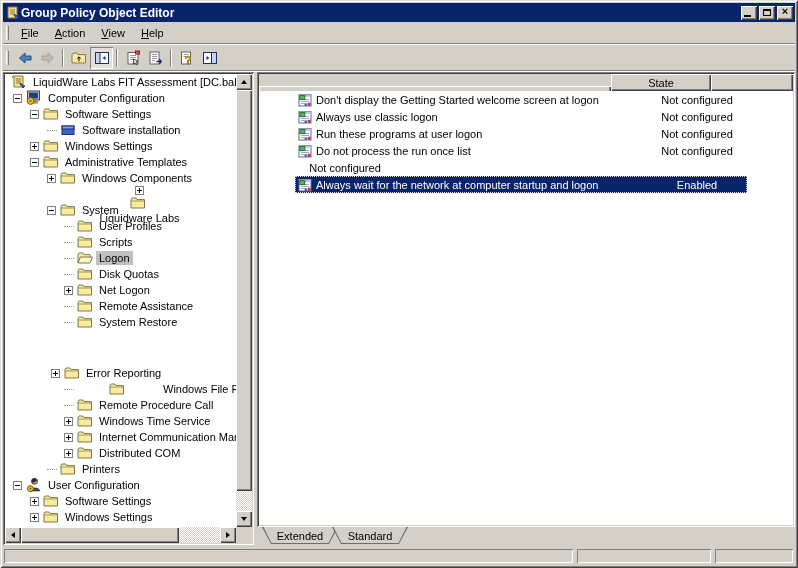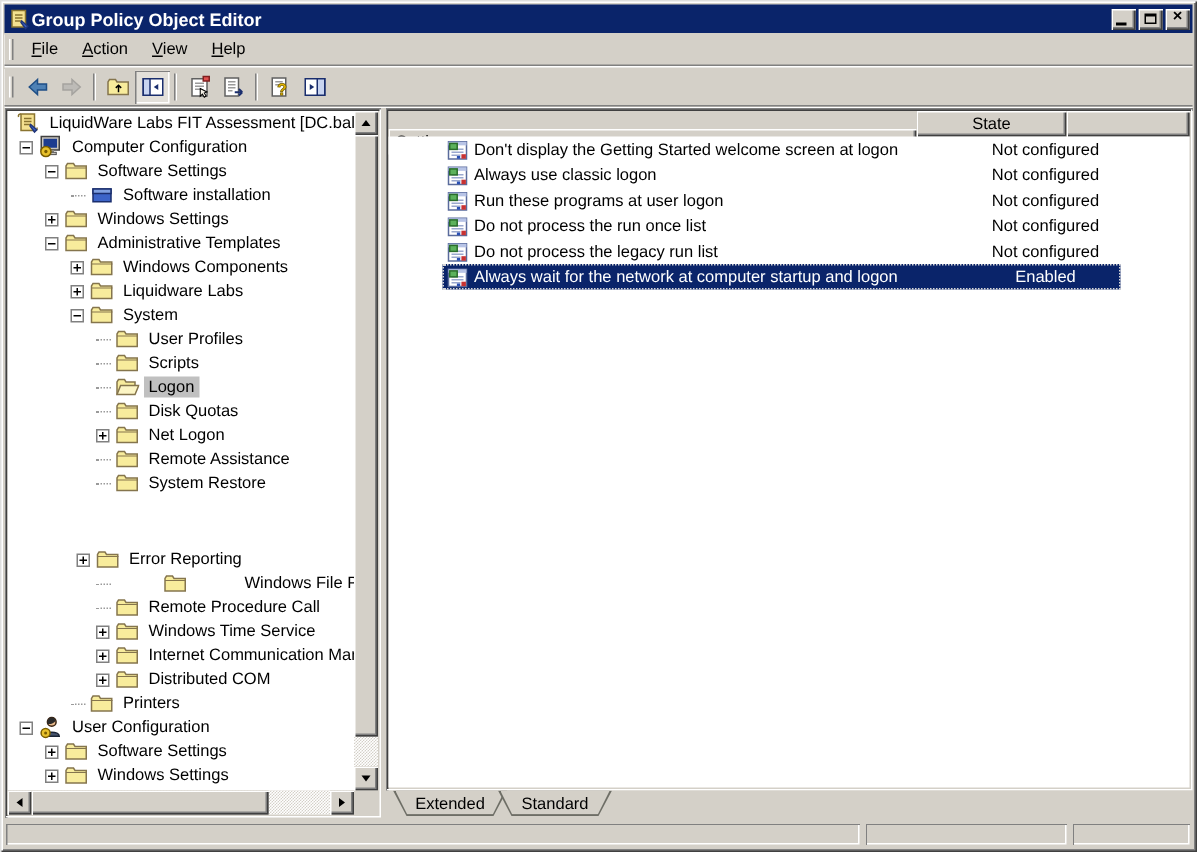"Do not process the legacy" div.cell-setting { html: <div> <span> <svg> <rect></rect> <path></path> <rect></rect> <rect></rect> <rect></rect> <rect></rect> </svg> </span> <span>Do not process the legacy run list</span> </div> -> none }
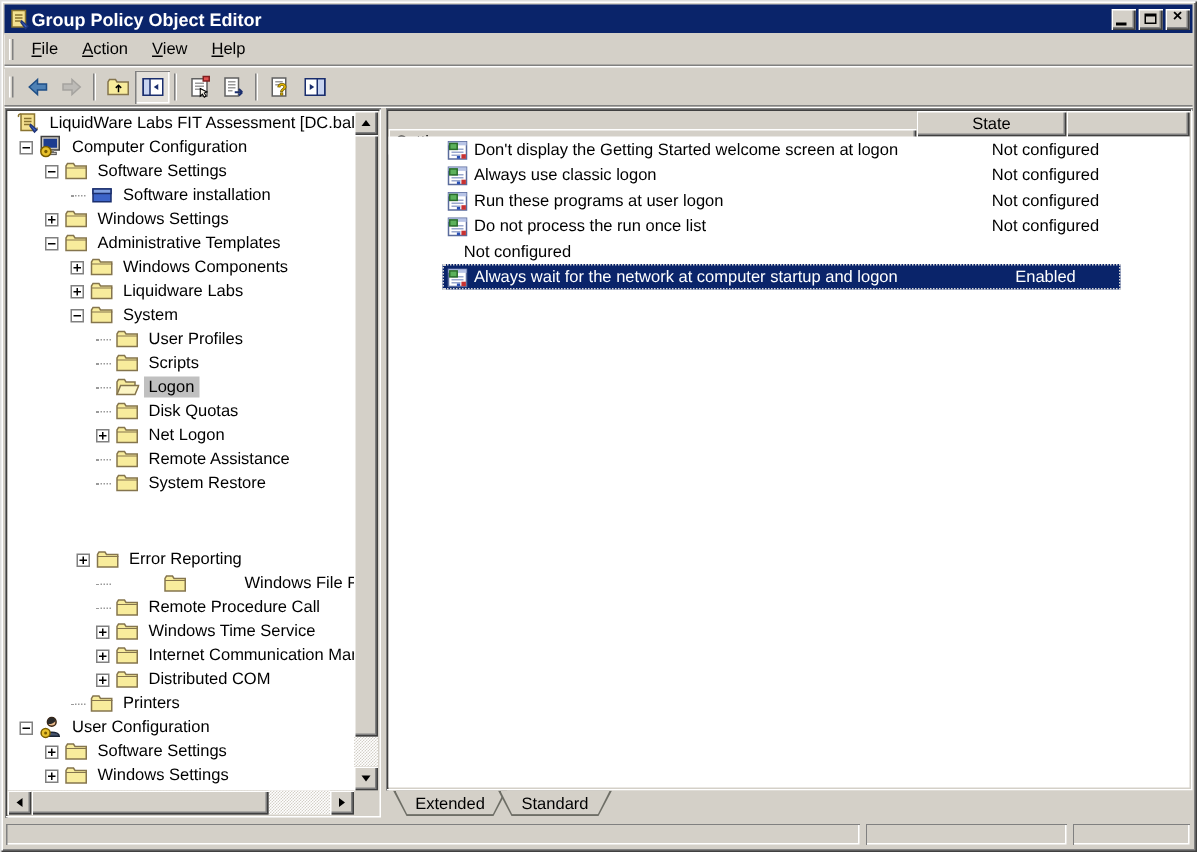"Liquidware Labs" div.trow { flex-direction: none -> column }
